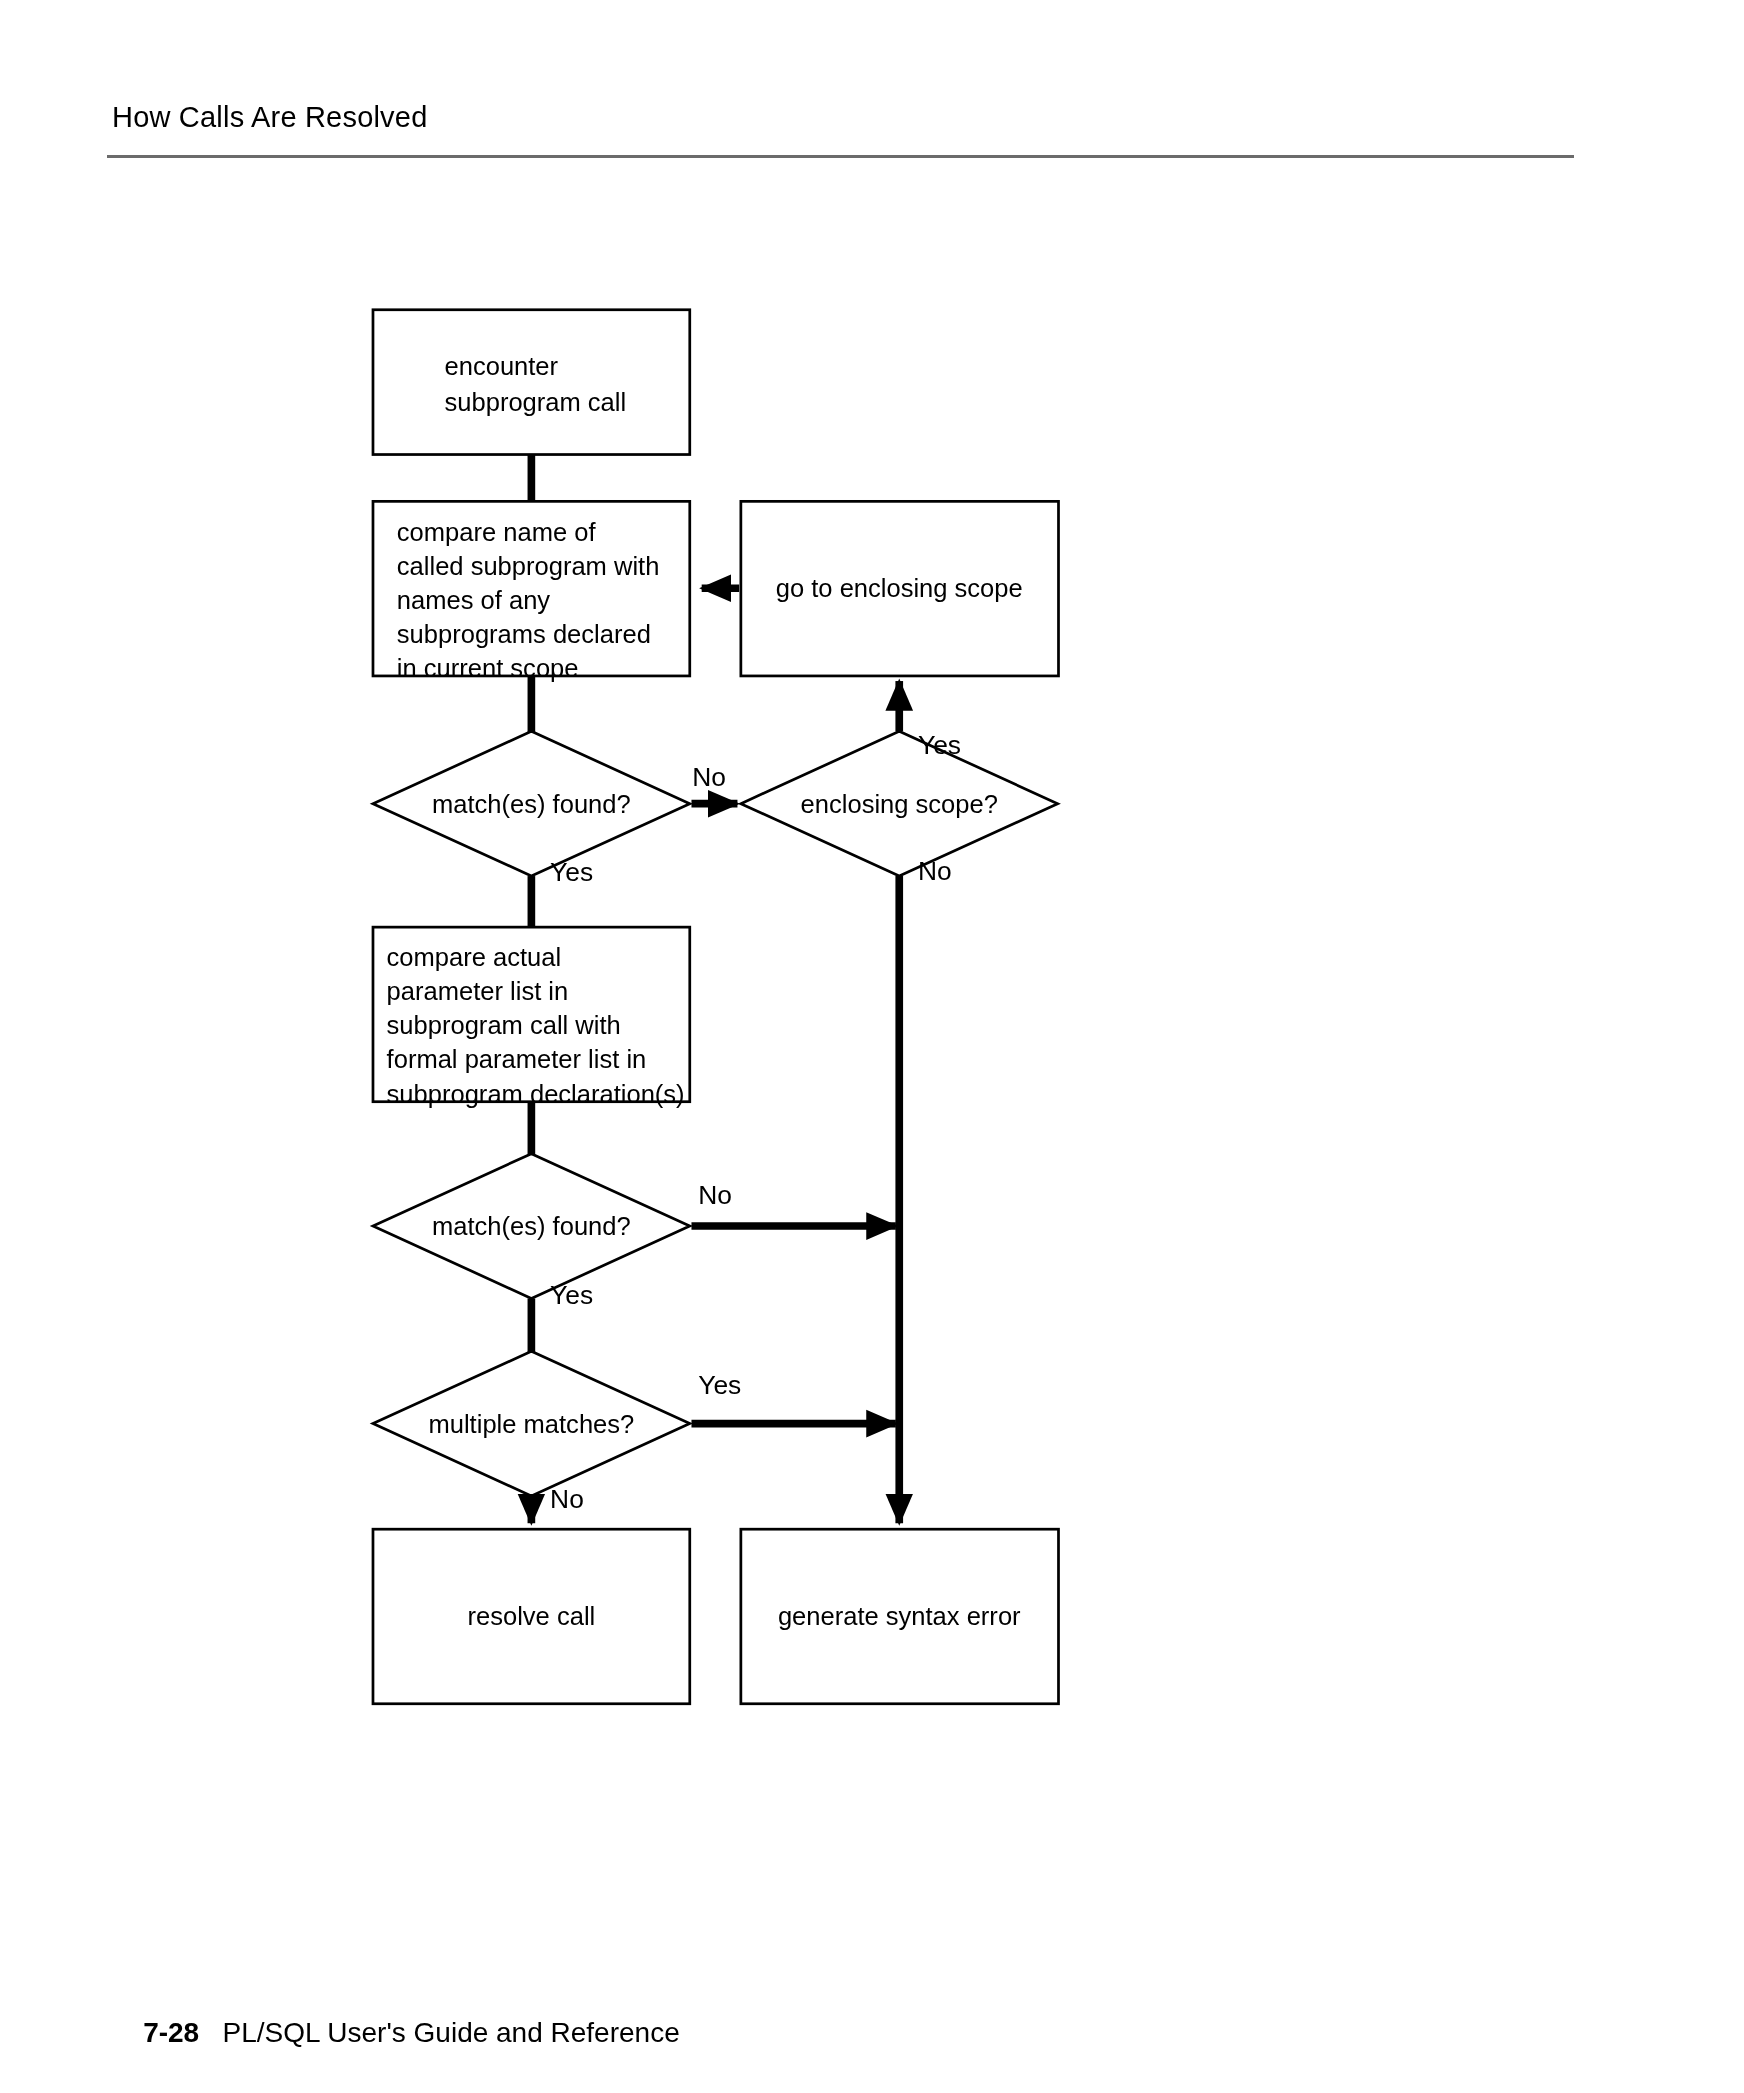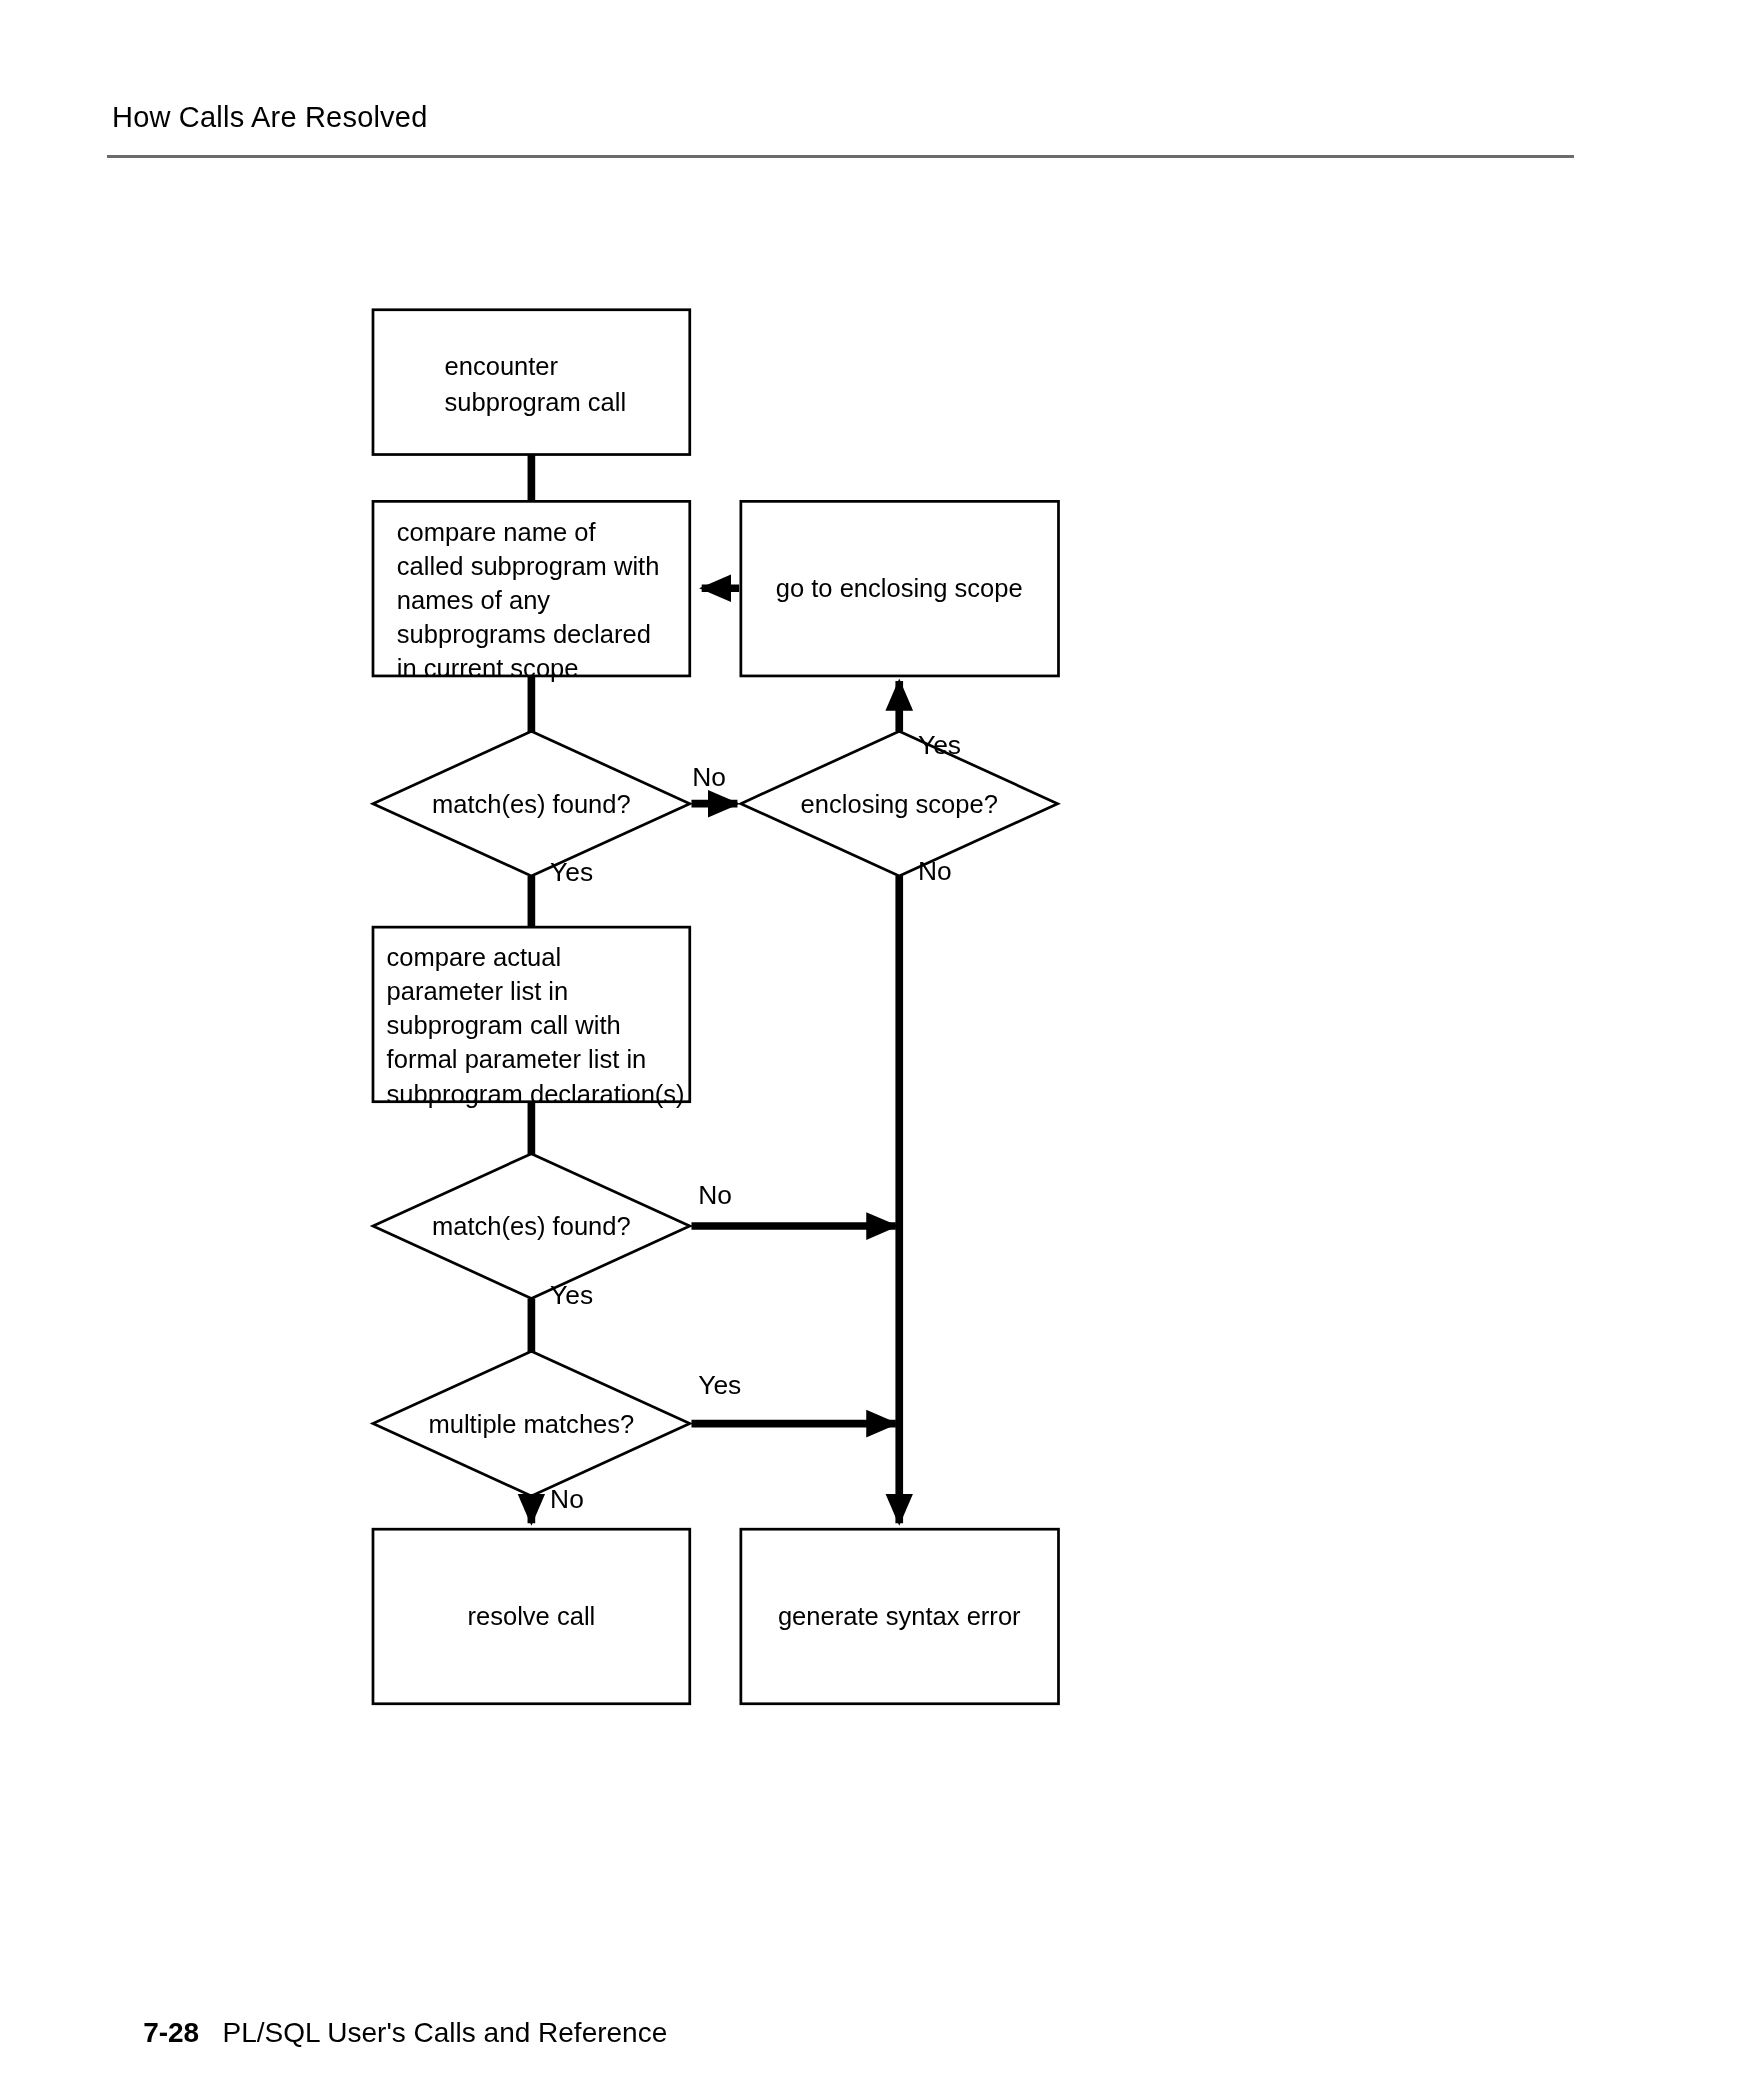"PL/SQL User's Calls and Reference" span { text: Calls -> Guide }
